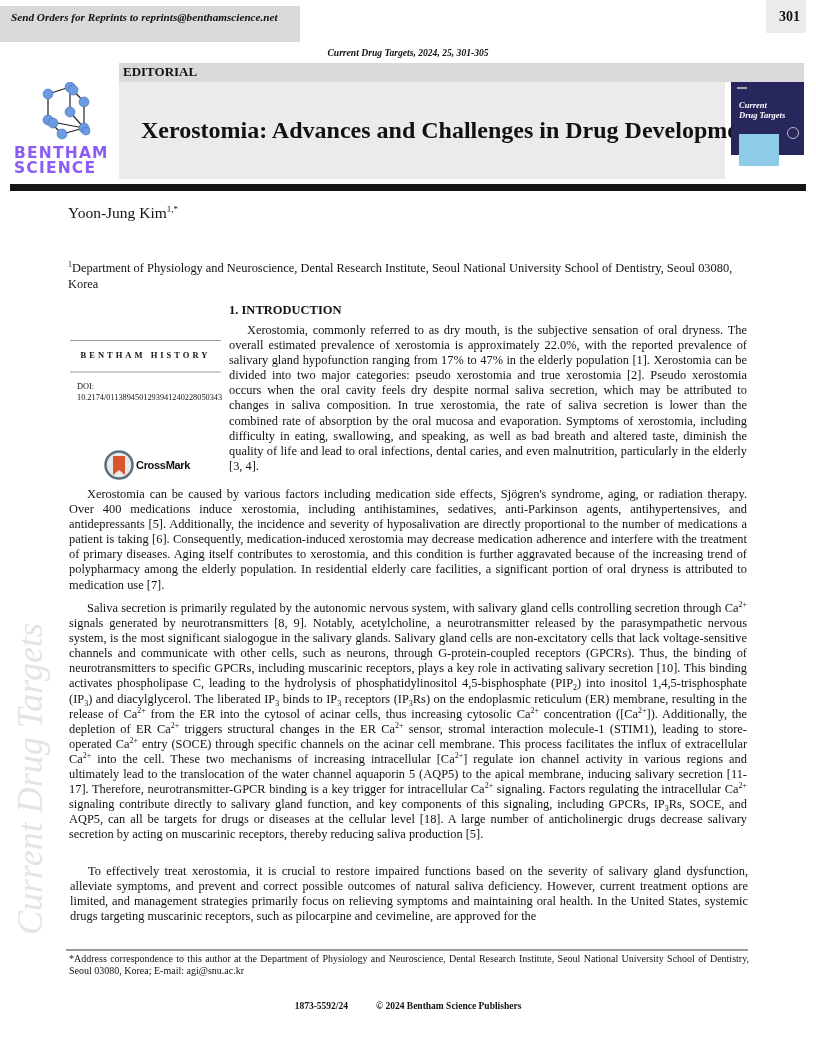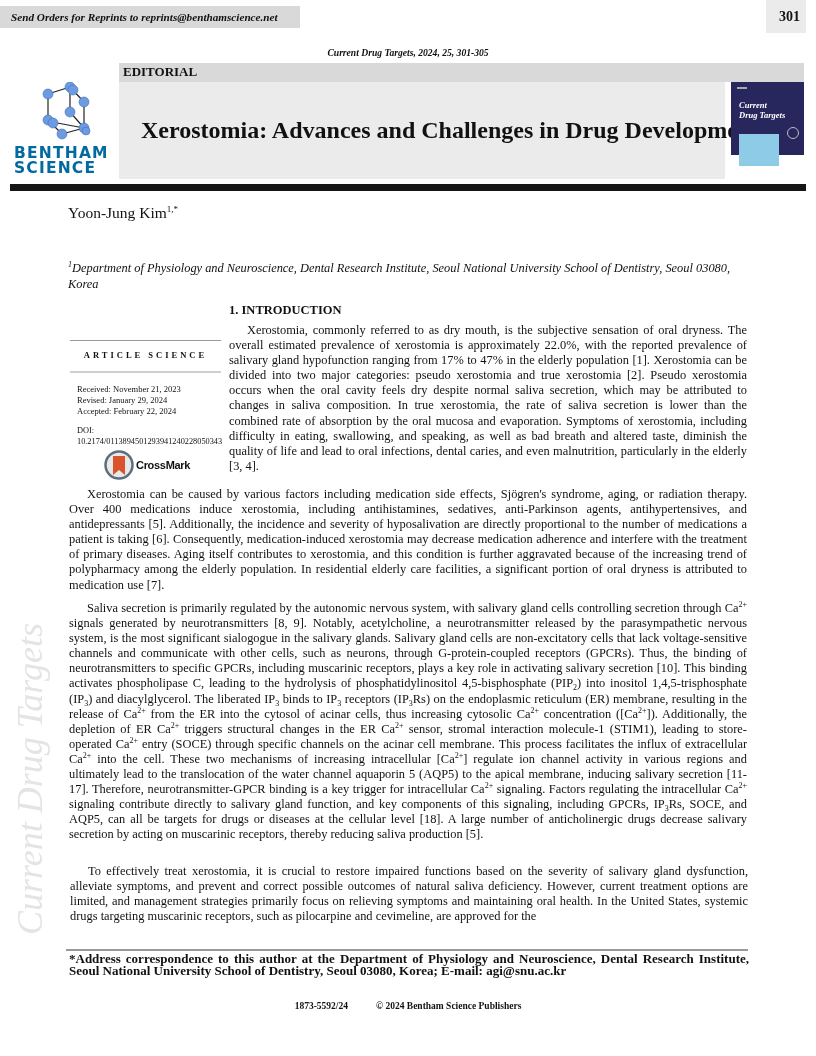"Send Orders for Reprints to" #reprint { height: 22px -> 36px }
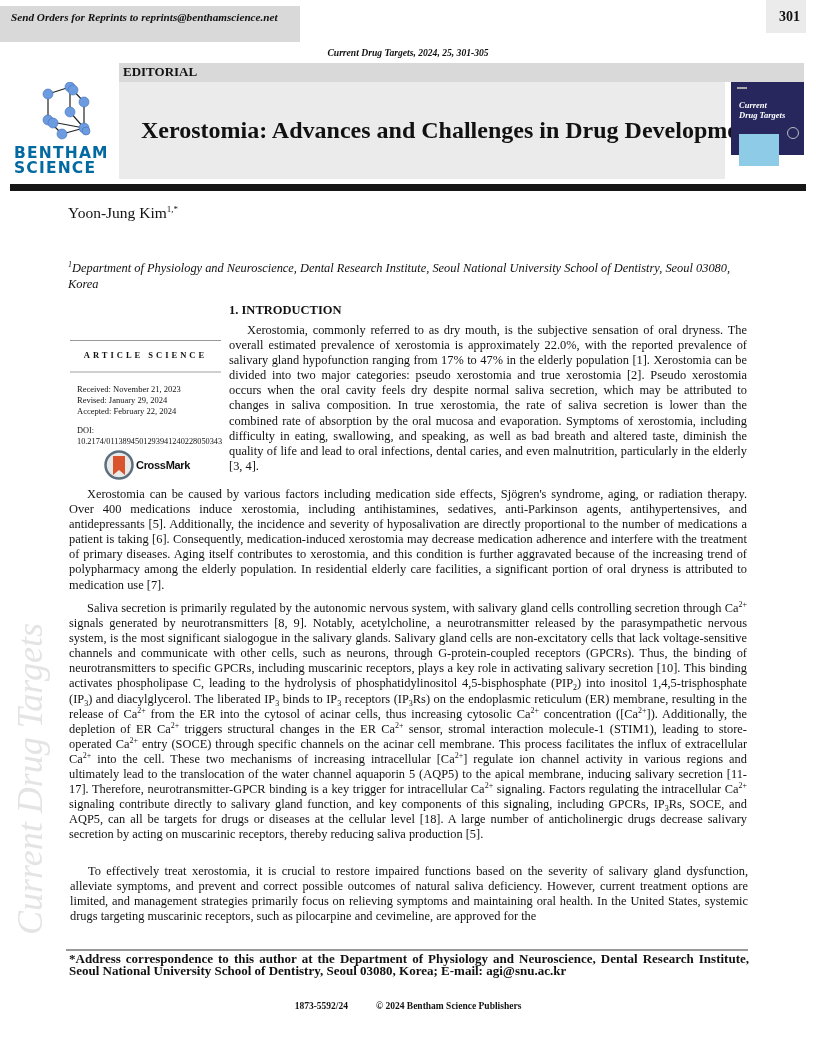"BENTHAM" #logo-text { color: #0369a1 -> #8b5cf6 }
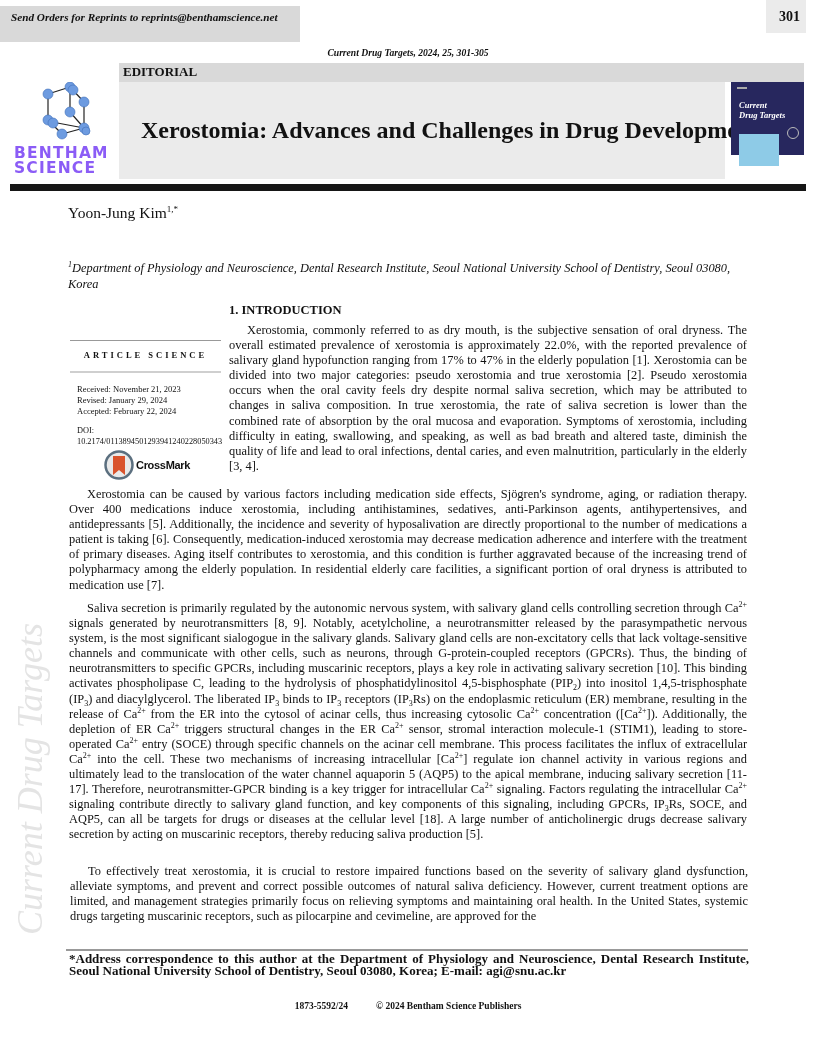"1Department of Physiology and" #affil { font-style: italic -> none }
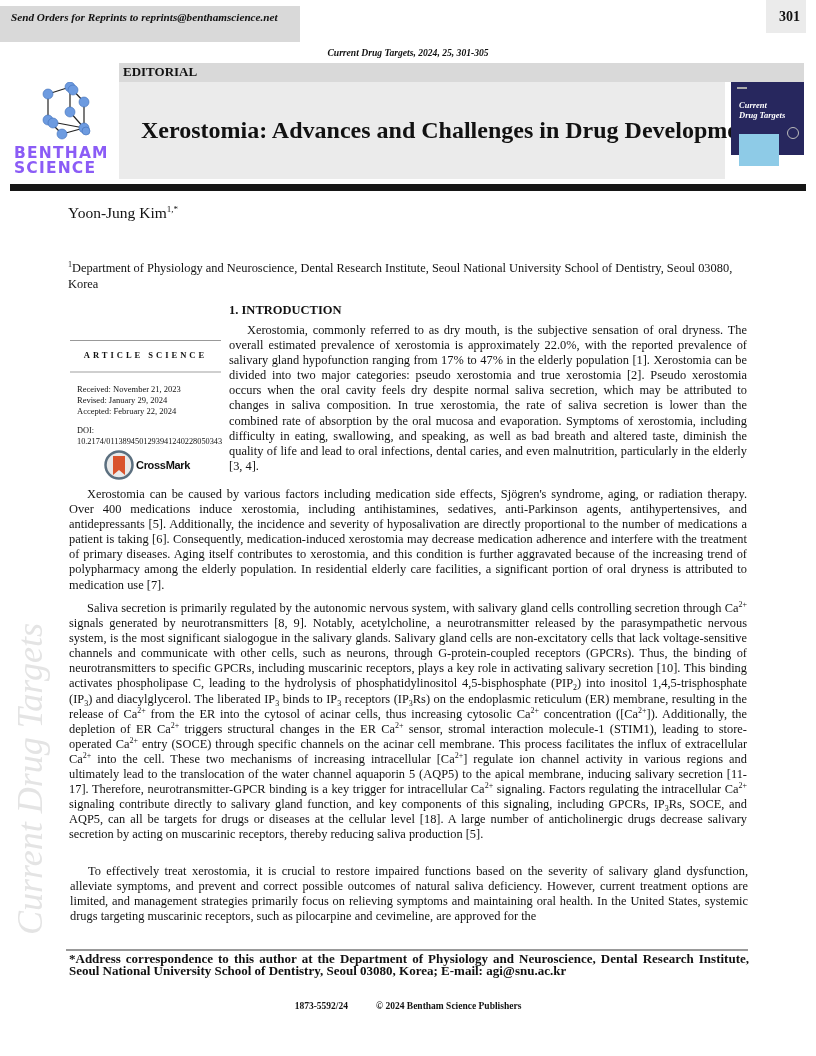"ARTICLE SCIENCE" div.lbl { text: ARTICLE SCIENCE -> BENTHAM HISTORY }
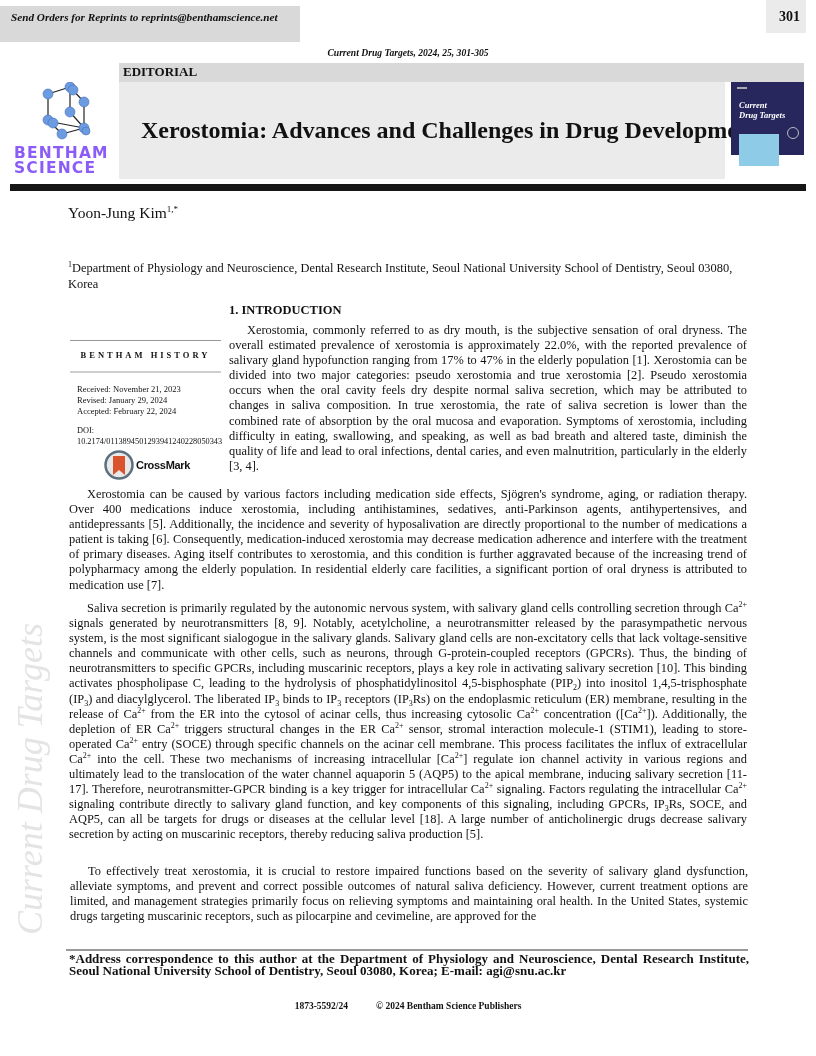"Received: November 21, 2023" div.dates { html: <div> <div>Received: November 21, 2023</div> <div>Revised: January 29, 2024</div> <div>Accepted: February 22, 2024</div> </div> -> none }
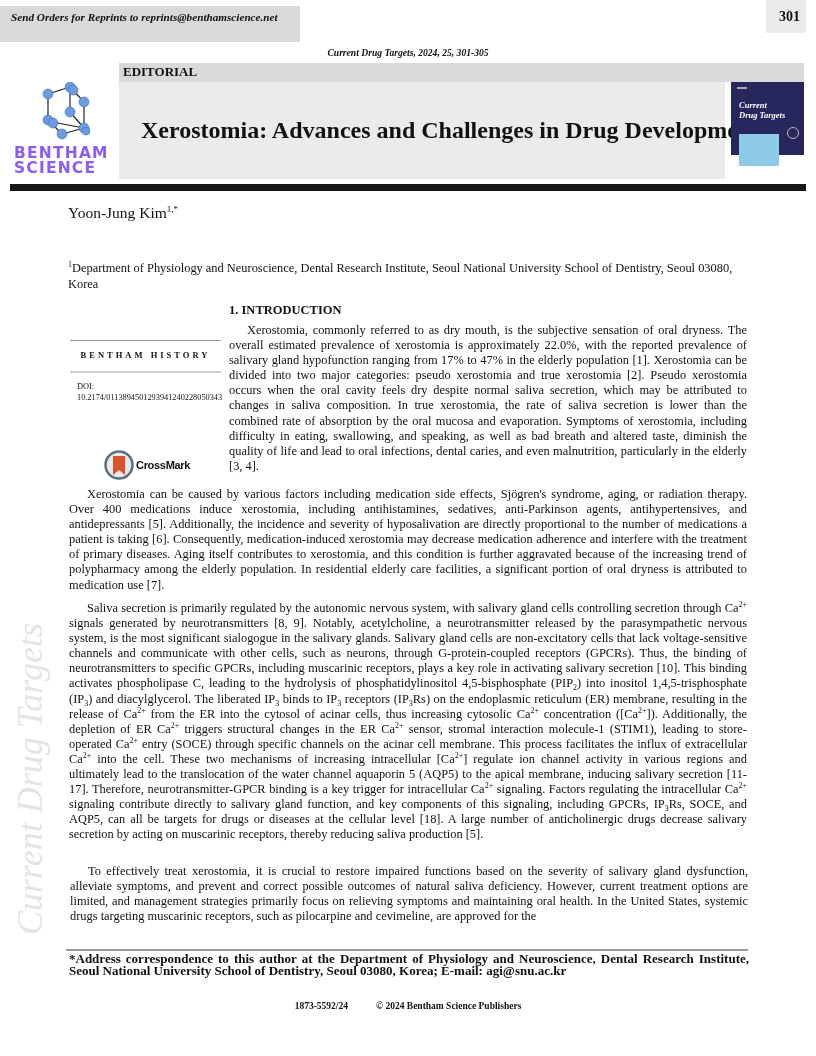"*Address correspondence to this author" #footnote { font-size: 13px -> 10px; font-weight: bold -> none }
